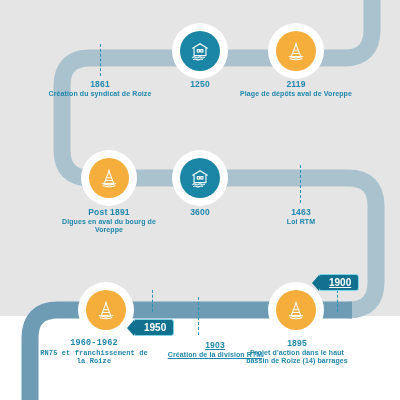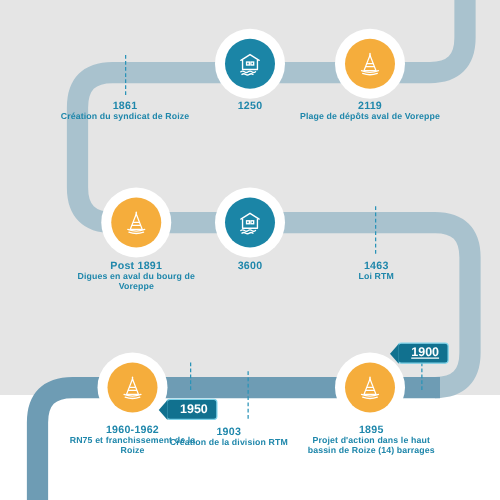"1960-1962" div.label { font-family: none -> Liberation Mono, monospace; left: 47px -> 35px }
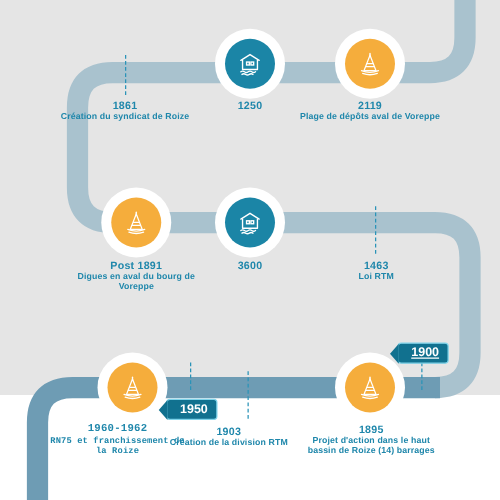"1903" div.label { left: 124px -> 156px; text-decoration: none -> underline }
